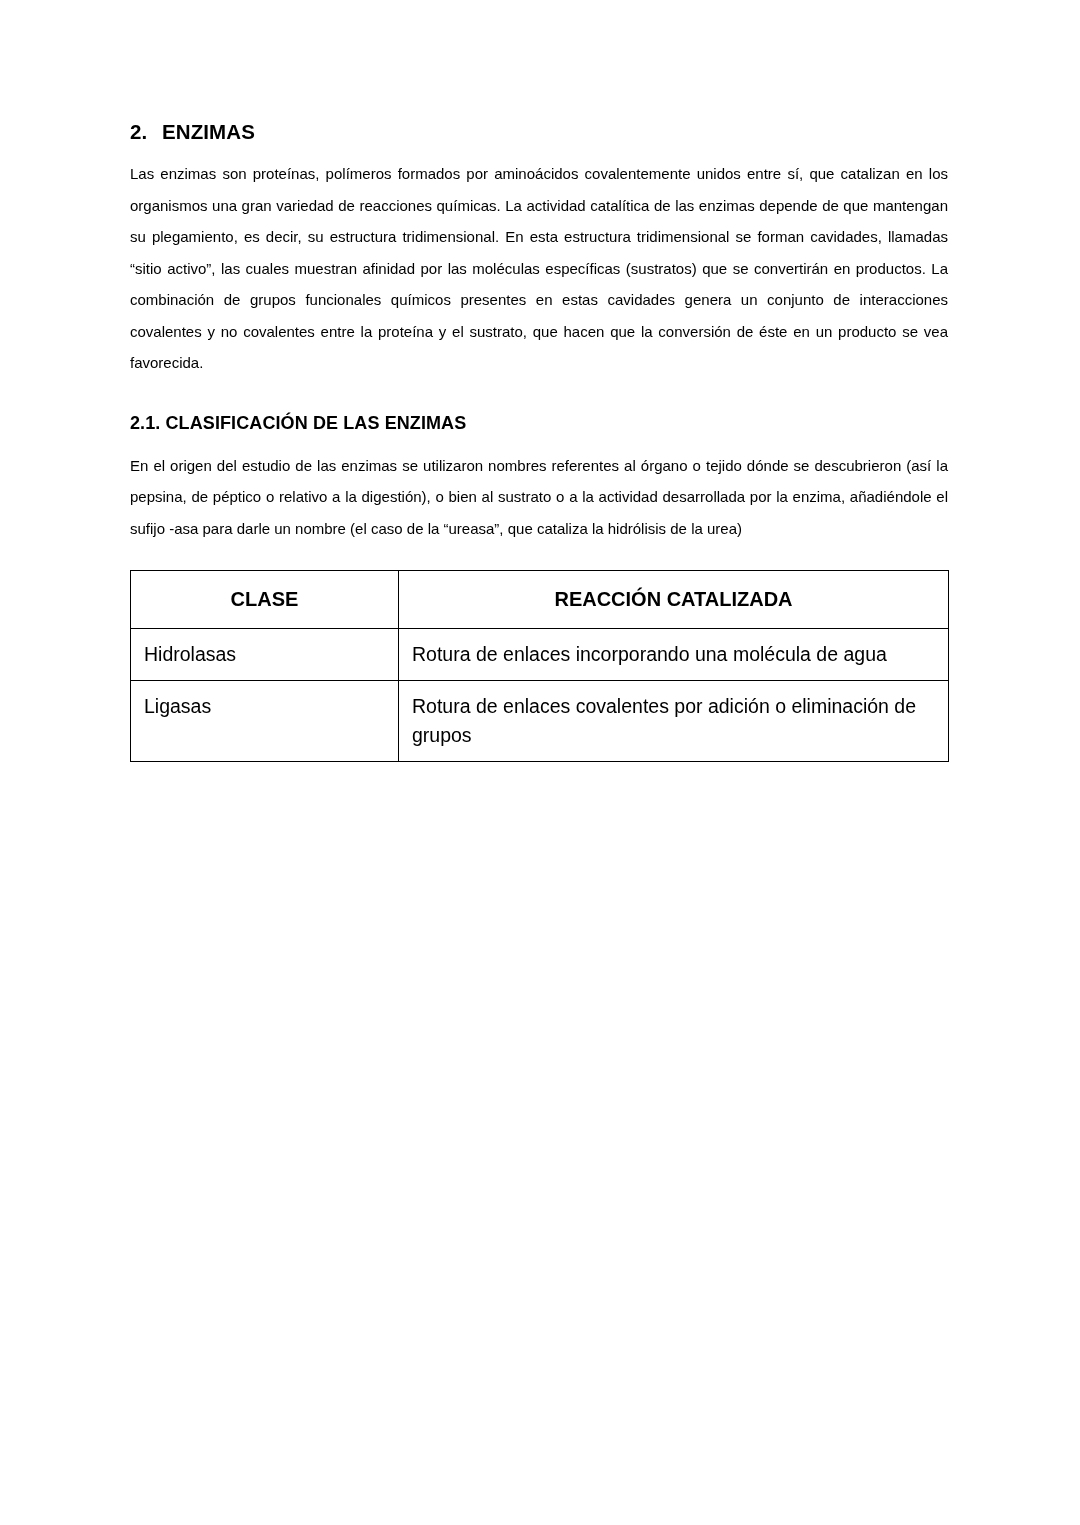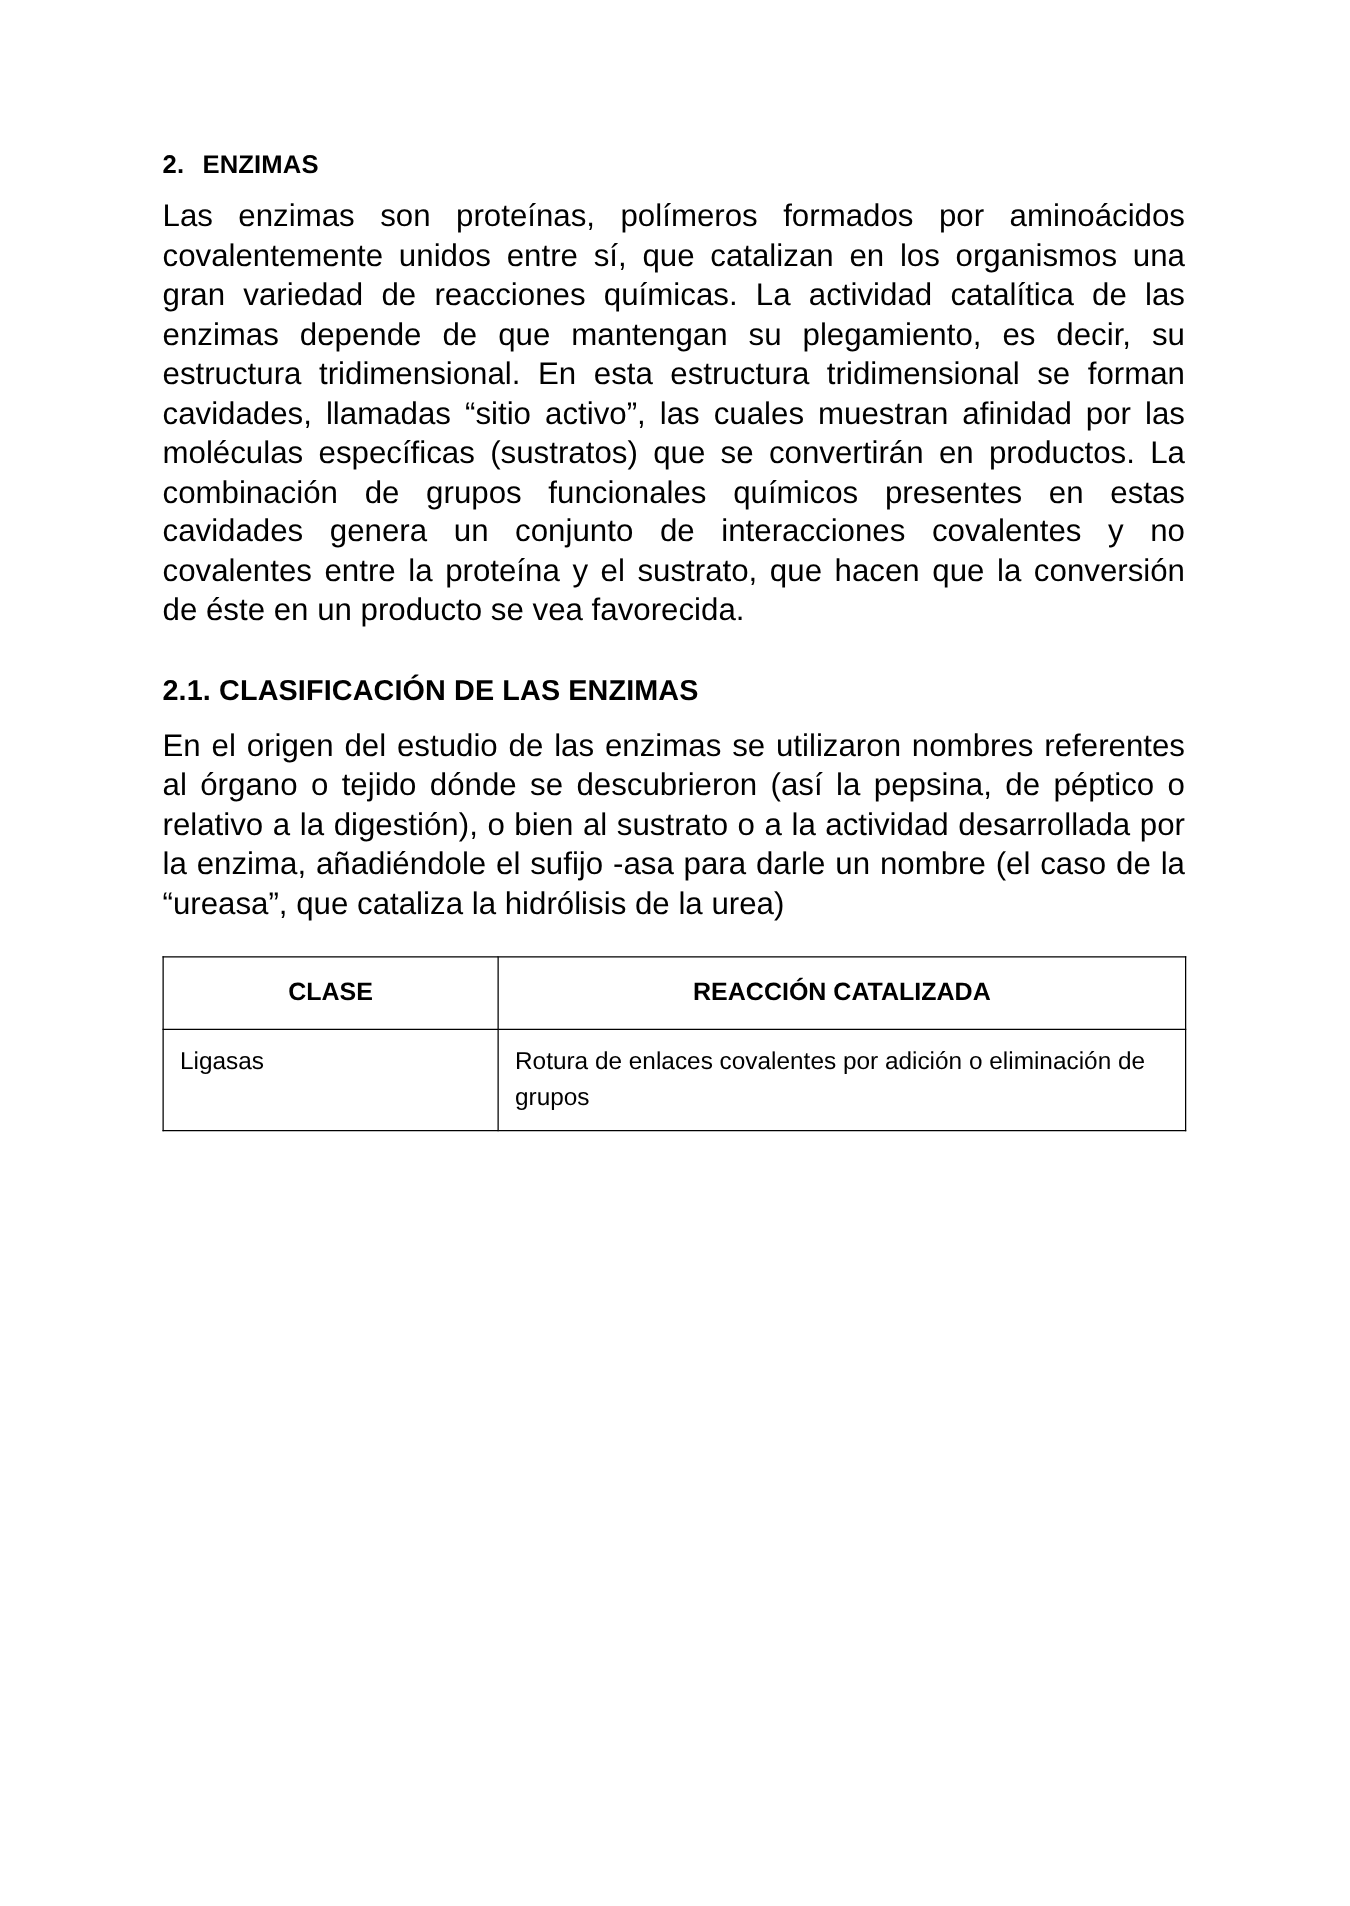"Las enzimas son proteínas, polímeros" p.para { font-size: 25px -> 15px }
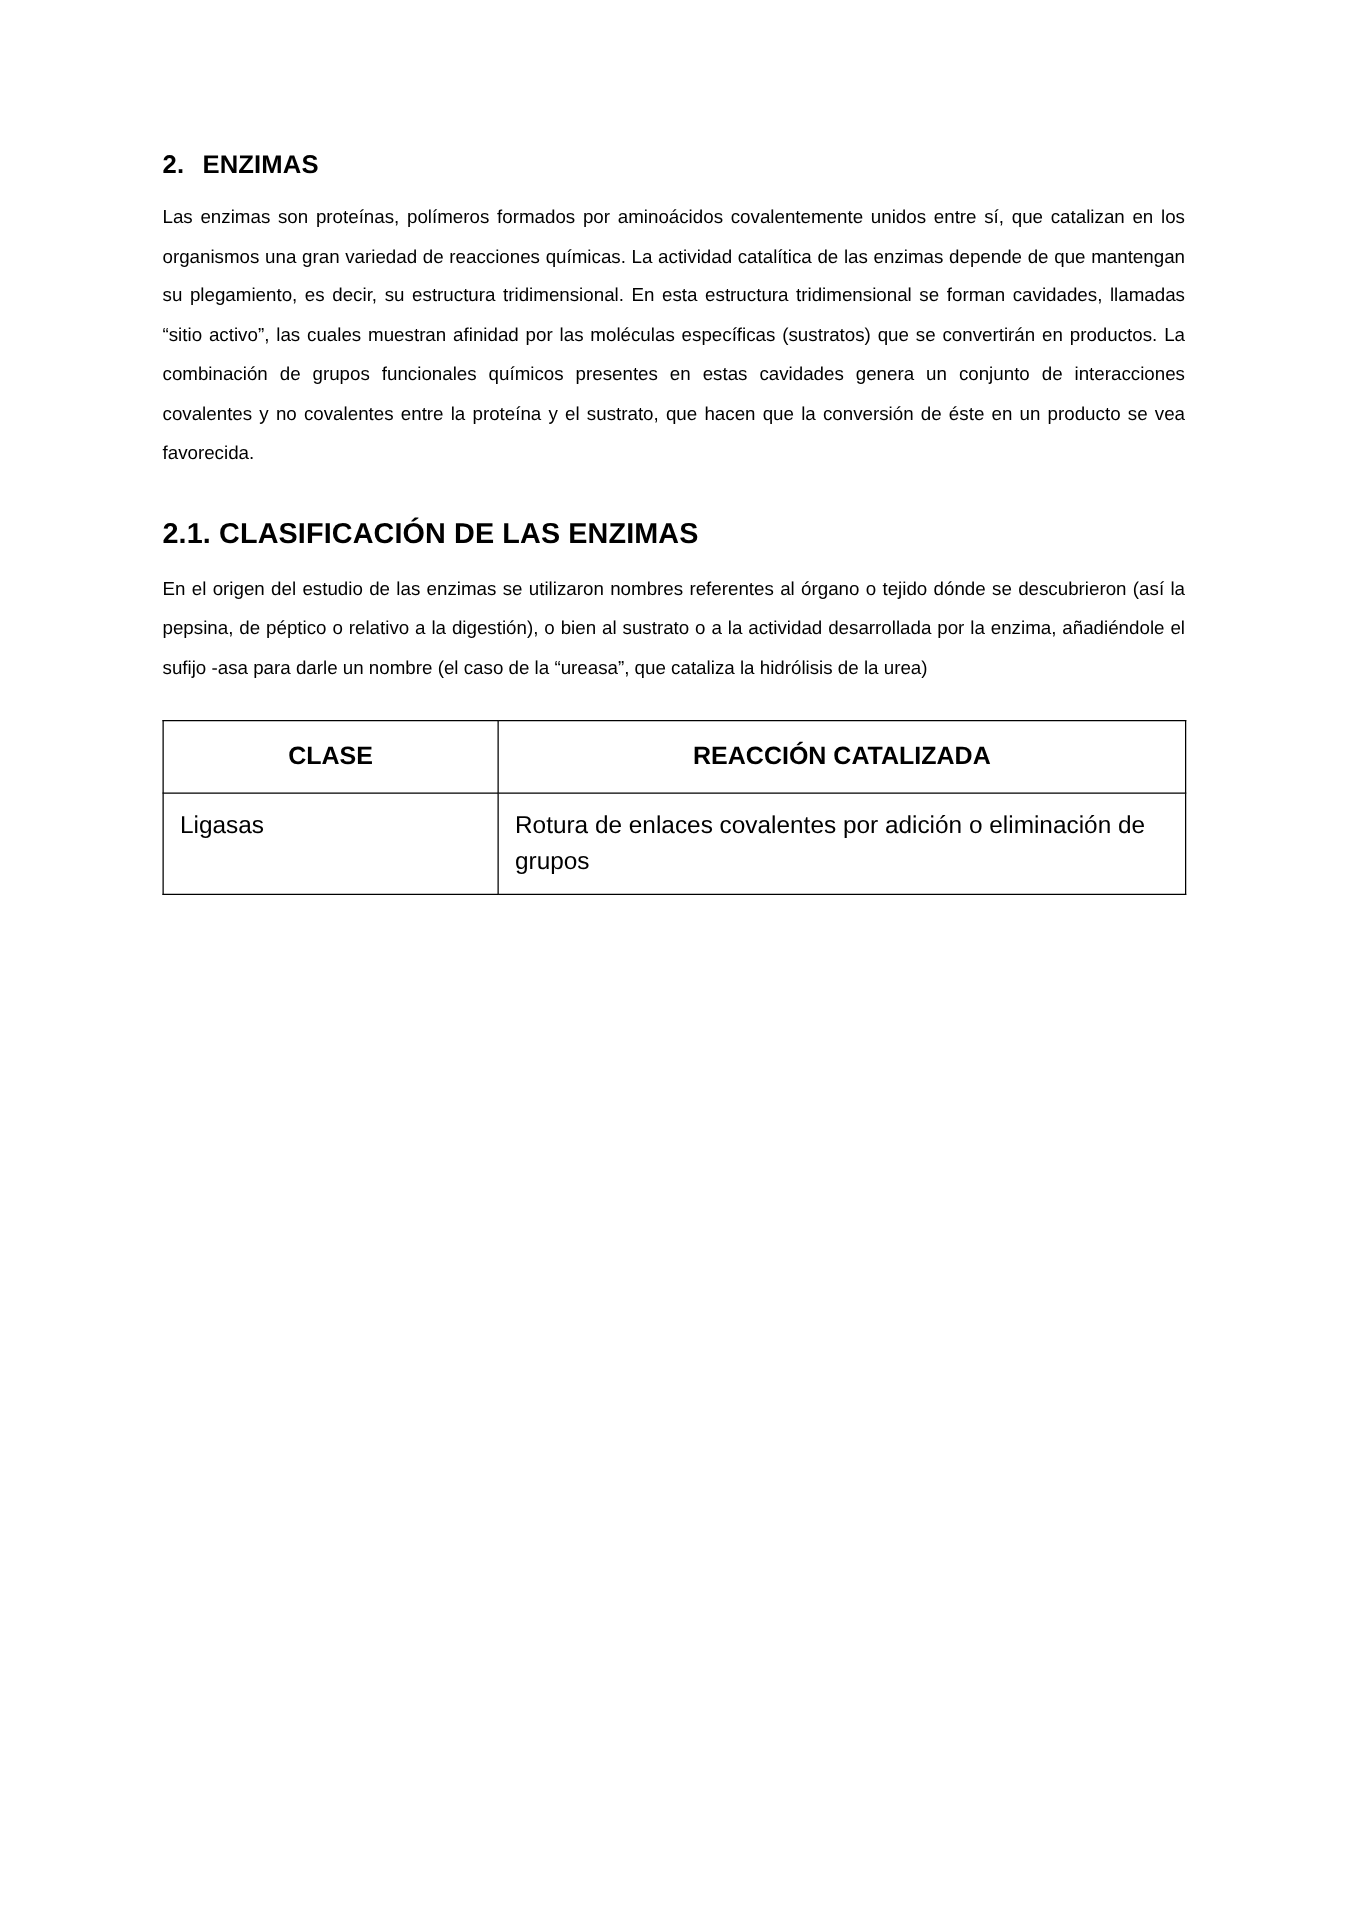"2.1. CLASIFICACIÓN DE LAS ENZIMAS" h3.sub-heading { font-size: 23px -> 18px }
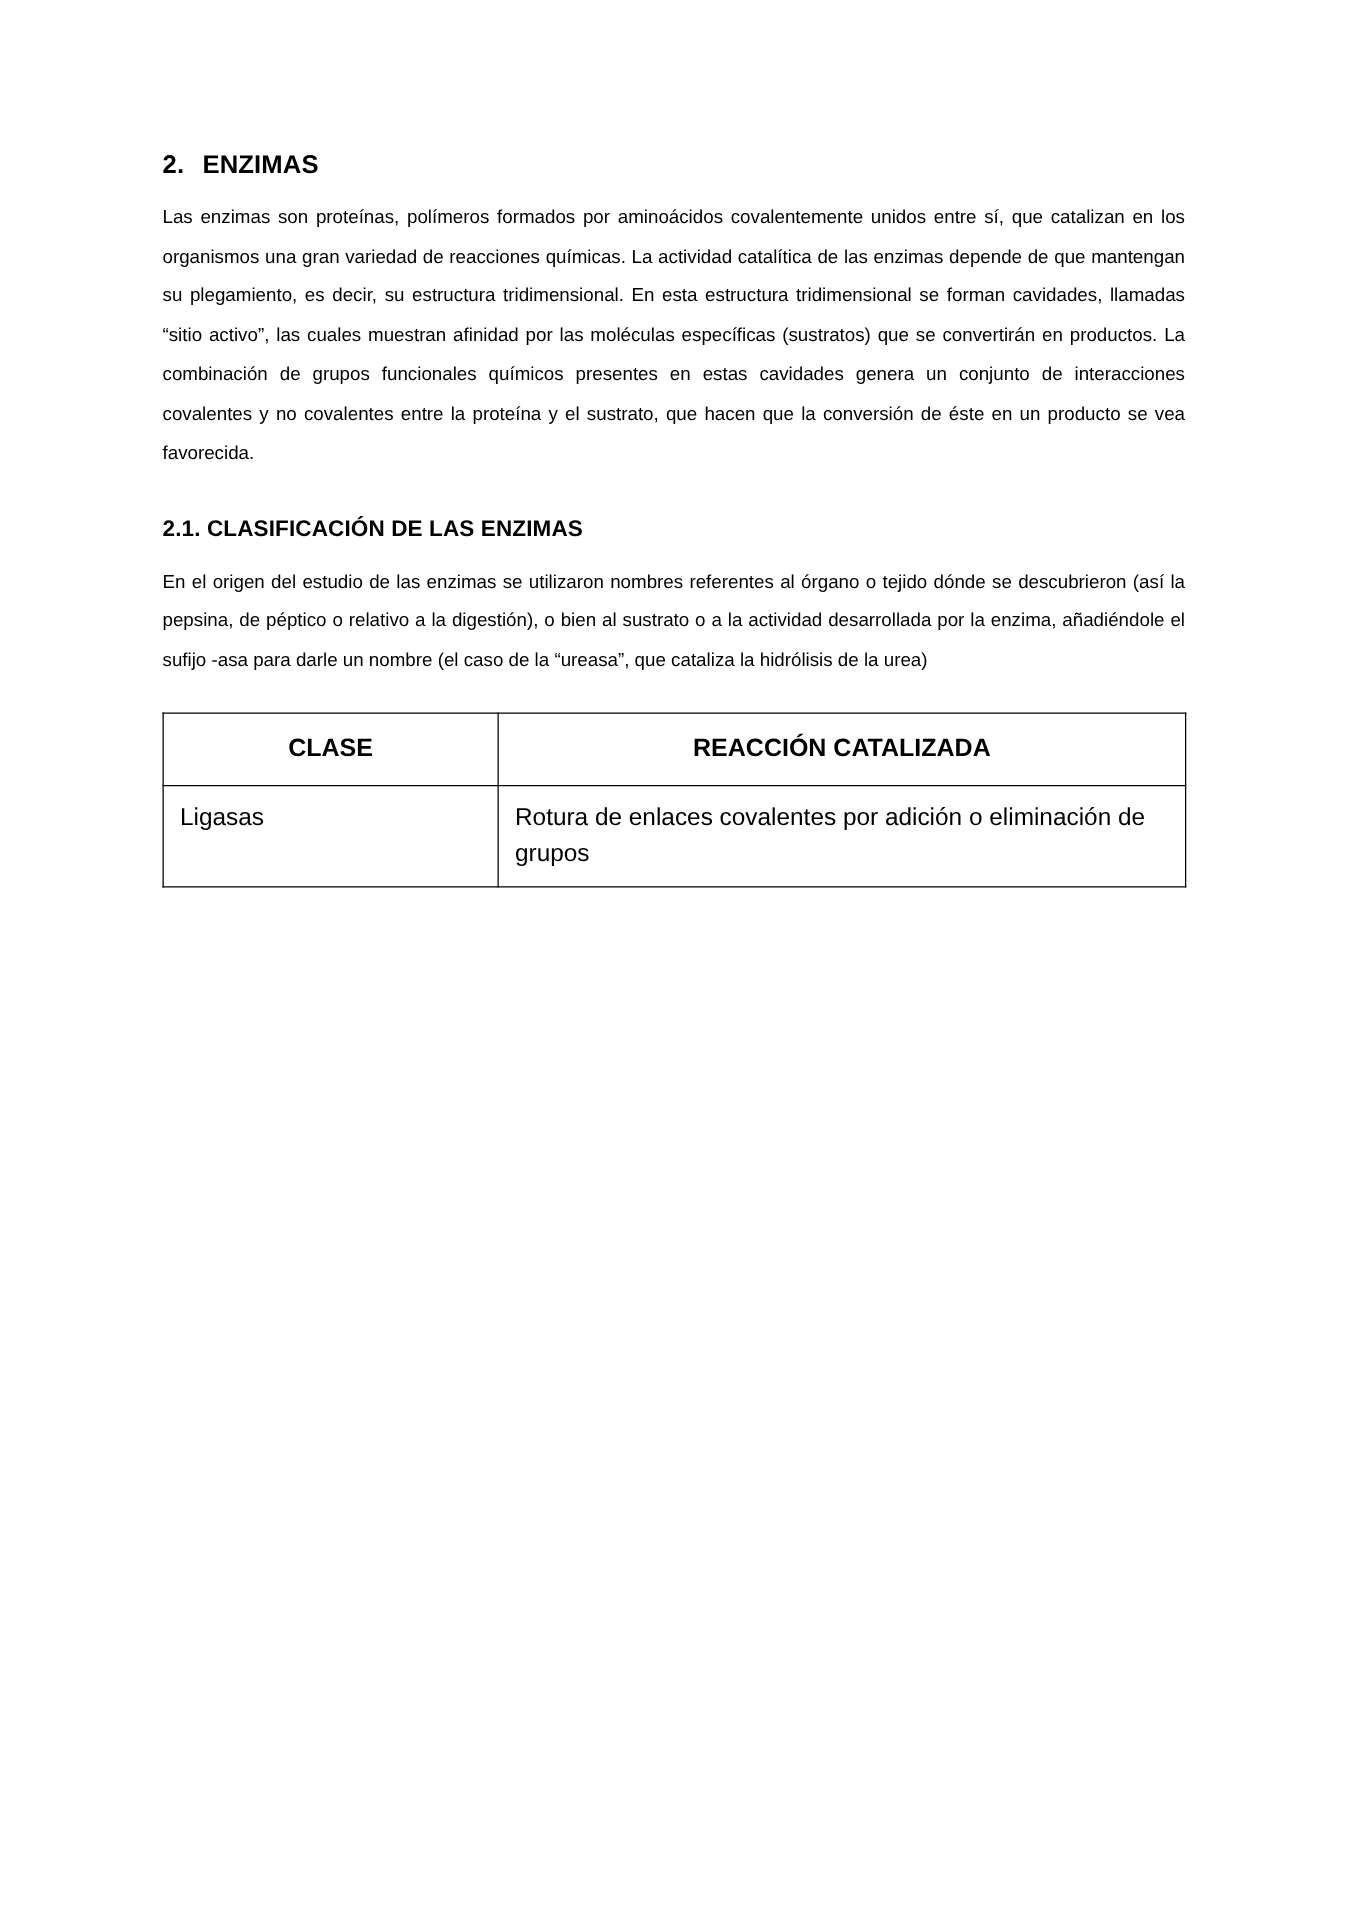"Hidrolasas" tr { html: none -> <tr> <td>Hidrolasas</td> <td>Rotura de enlaces incorporando una molécula de agua</td> </tr> }
